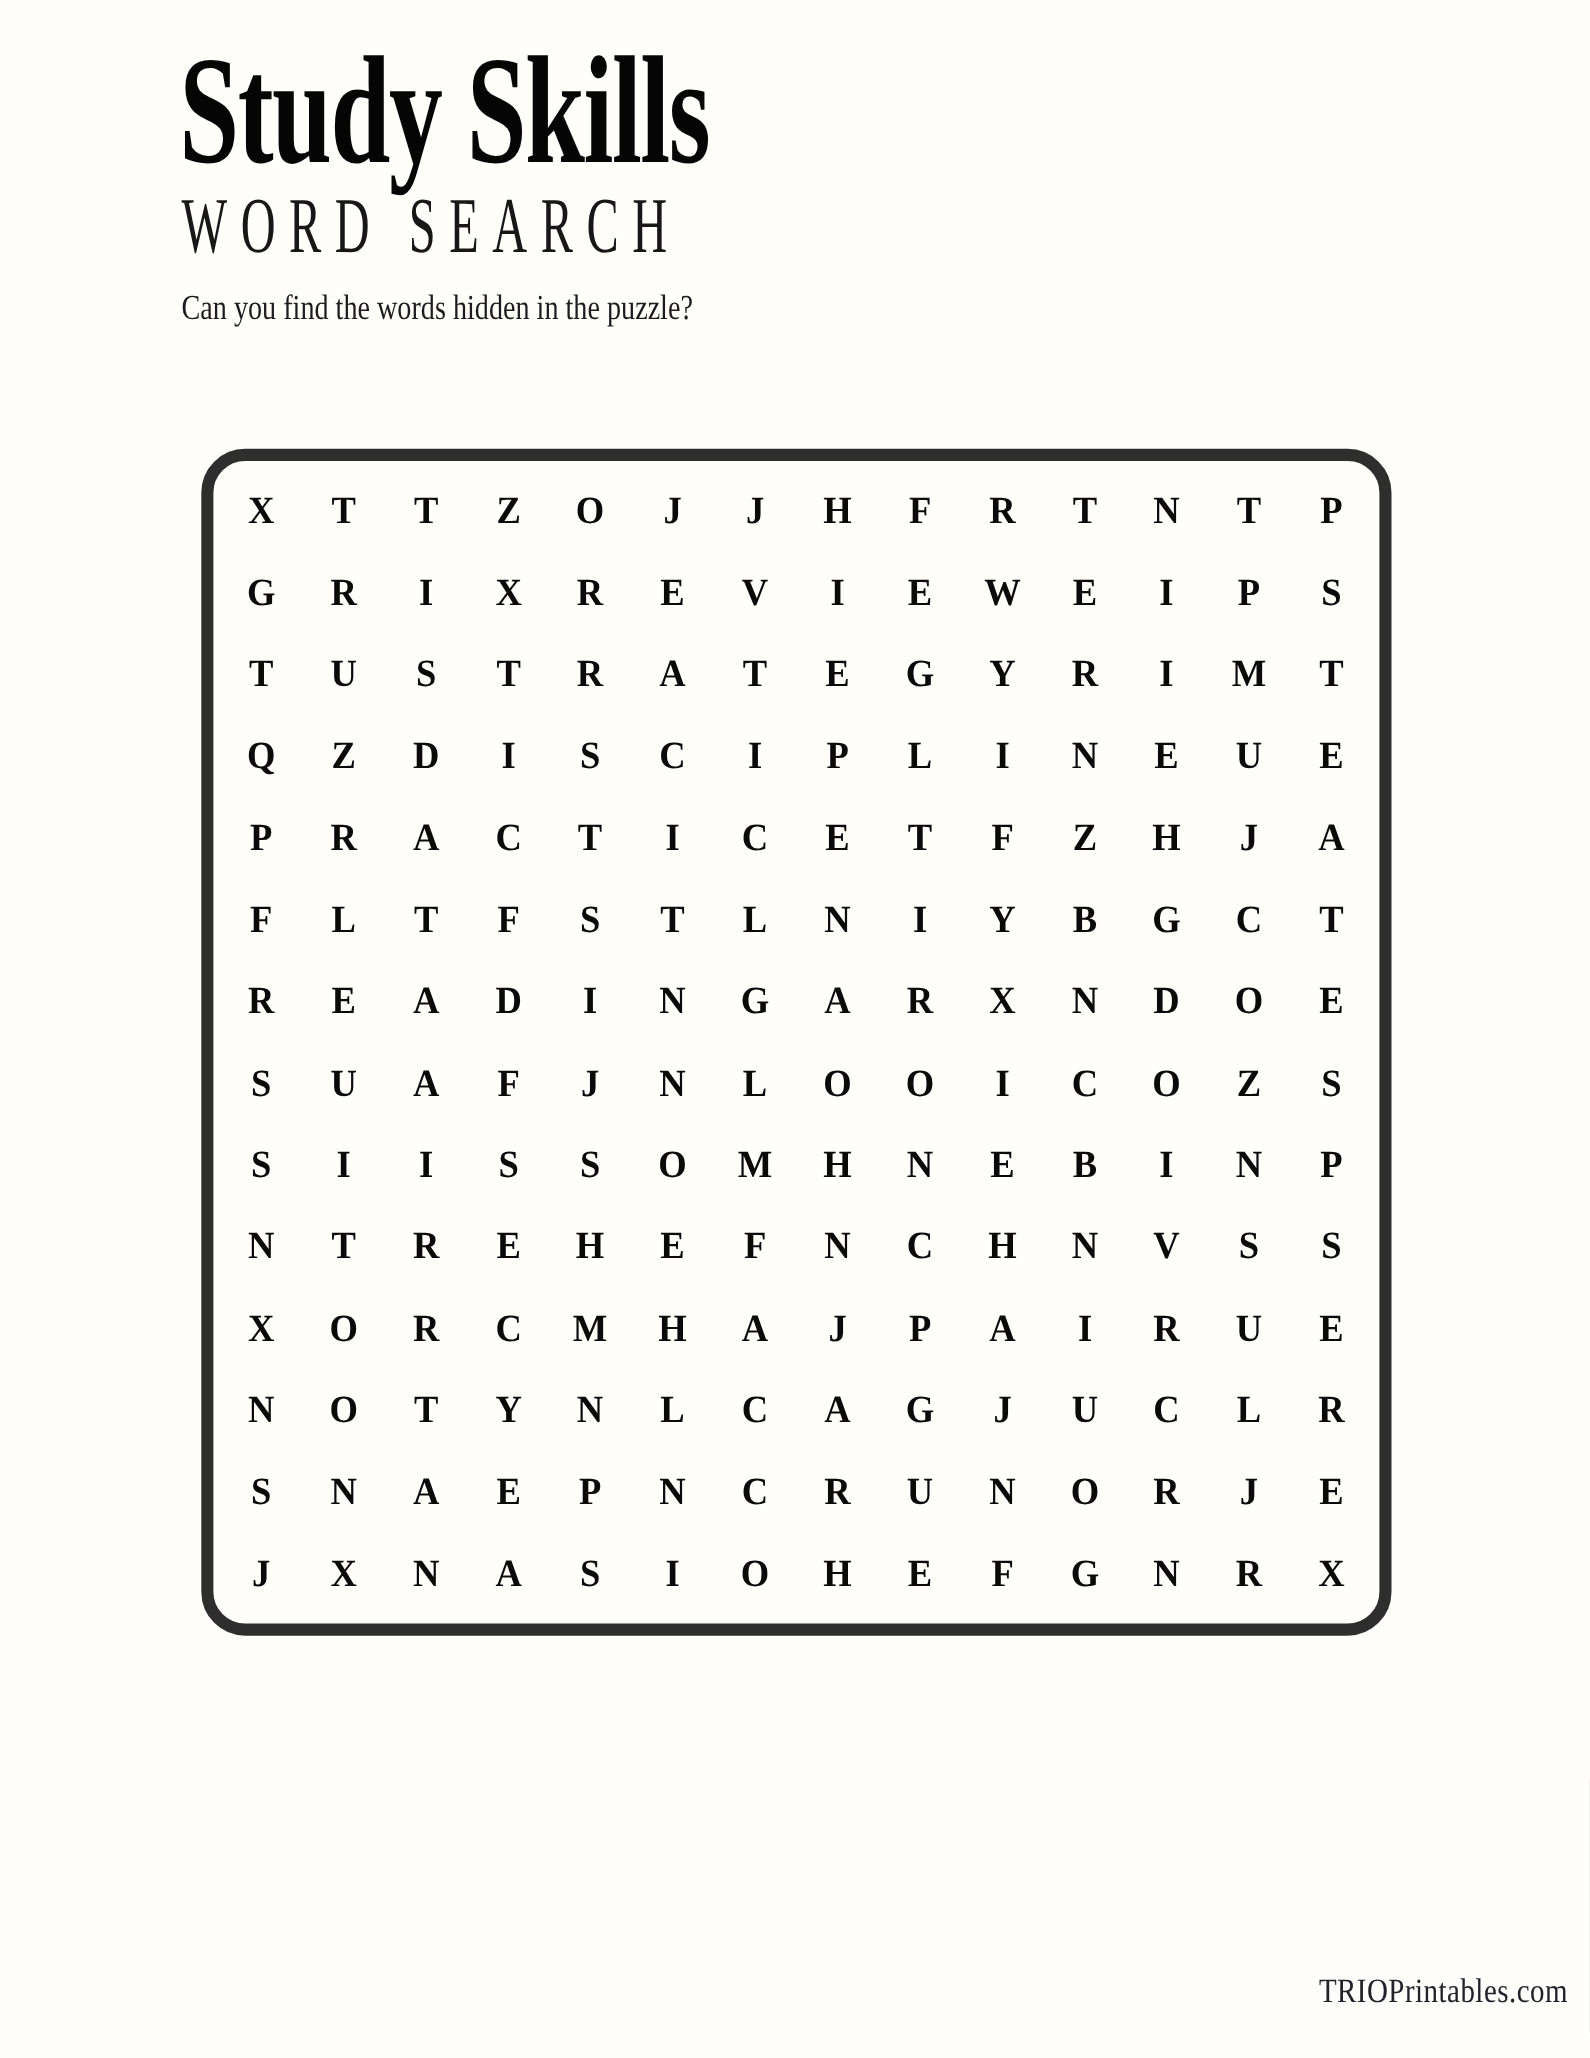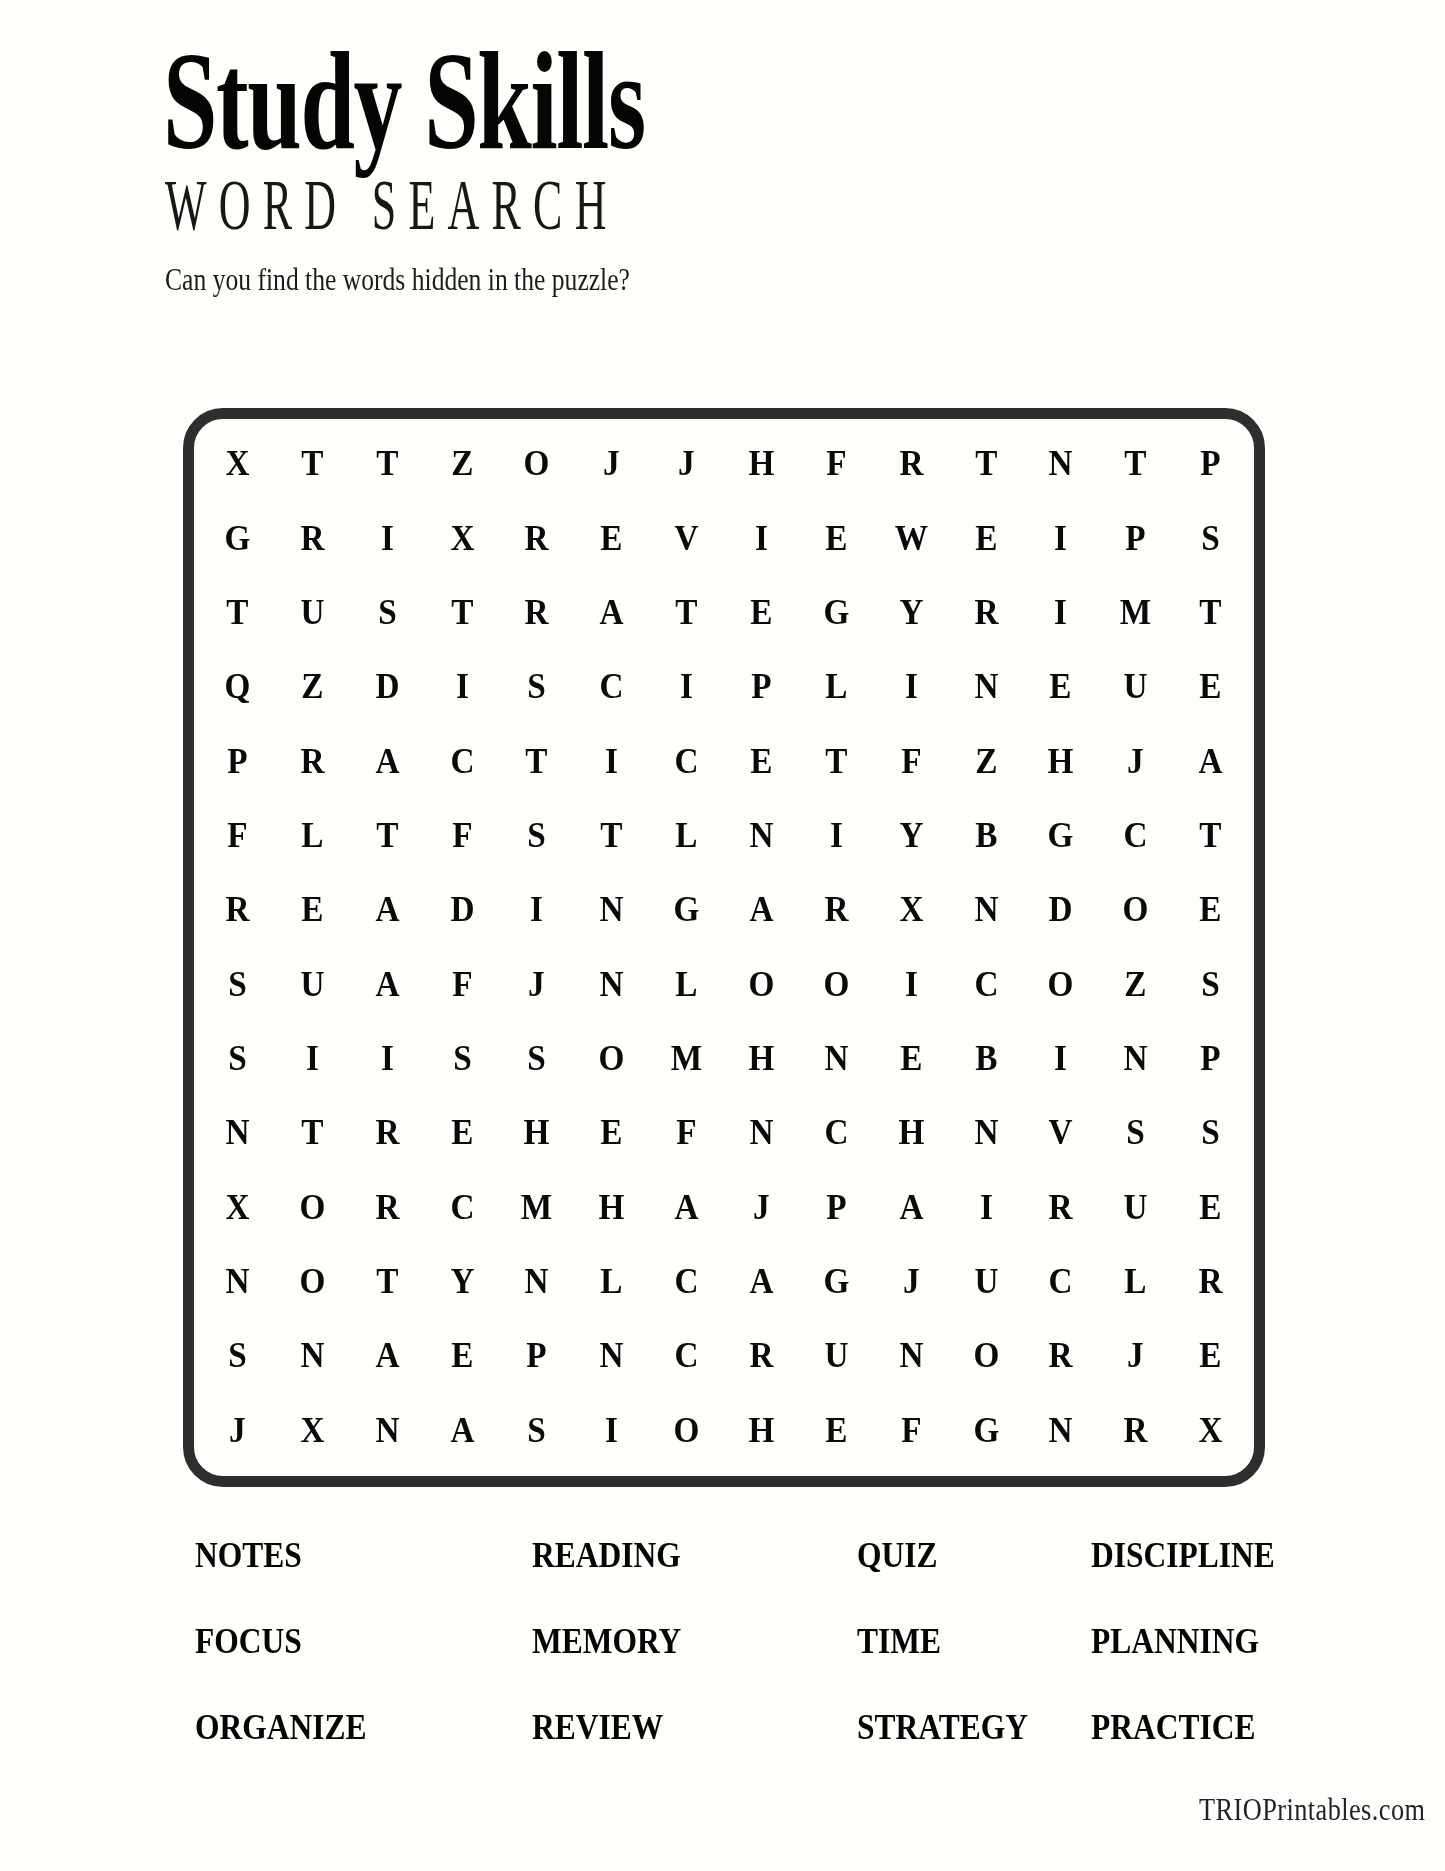"NOTES" div.words { html: <div> <div>NOTES</div> <div>READING</div> <div>QUIZ</div> <div>DISCIPLINE</div> <div>FOCUS</div> <div>MEMORY</div> <div>TIME</div> <div>PLANNING</div> <div>ORGANIZE</div> <div>REVIEW</div> <div>STRATEGY</div> <div>PRACTICE</div> </div> -> none }
